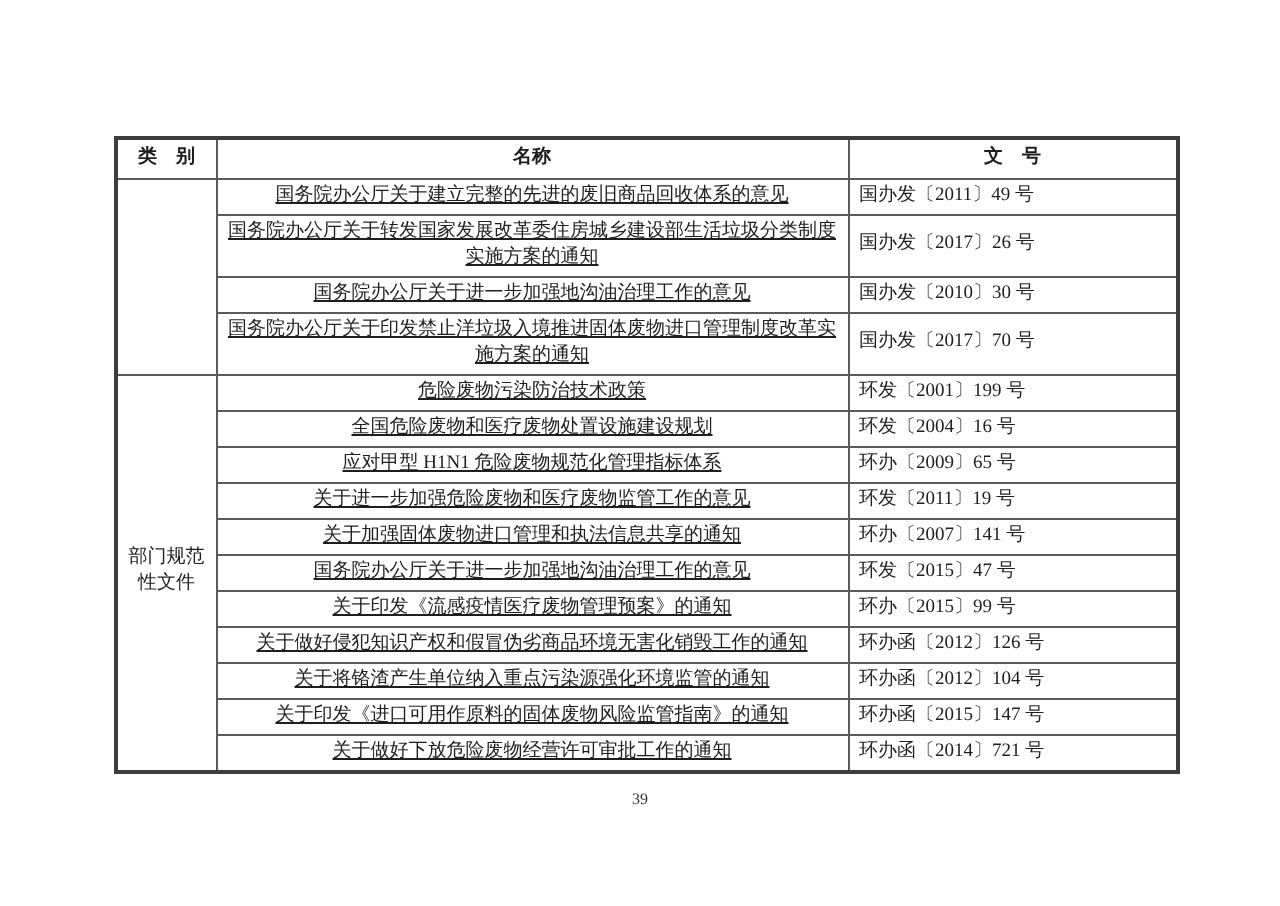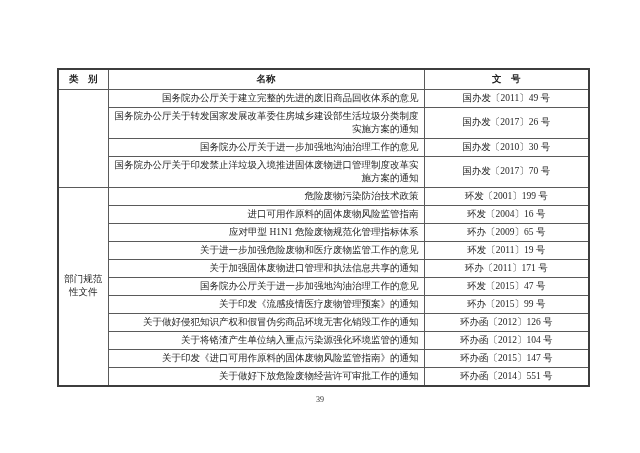"国务院办公厅关于建立完整的先进的废旧商品回收体系的意见" td.name { text-align: right -> center; text-decoration: none -> underline }
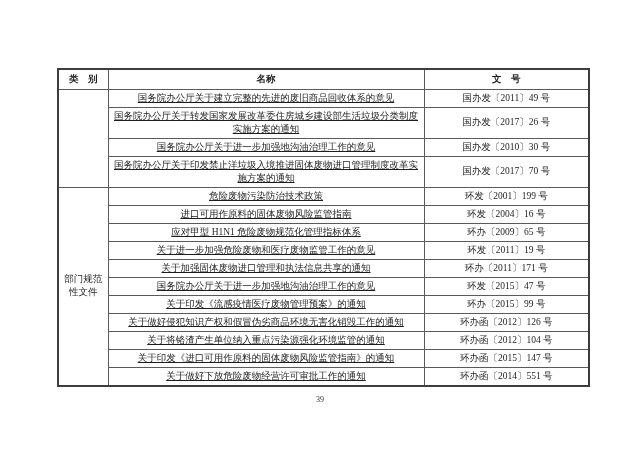"国办发〔2011〕49 号" td.doc { text-align: center -> left }
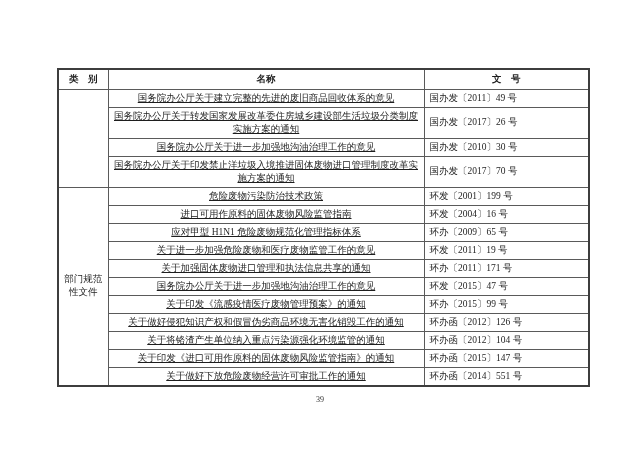"进口可用作原料的固体废物风险监管指南" td.name { text: 进口可用作原料的固体废物风险监管指南 -> 全国危险废物和医疗废物处置设施建设规划 }
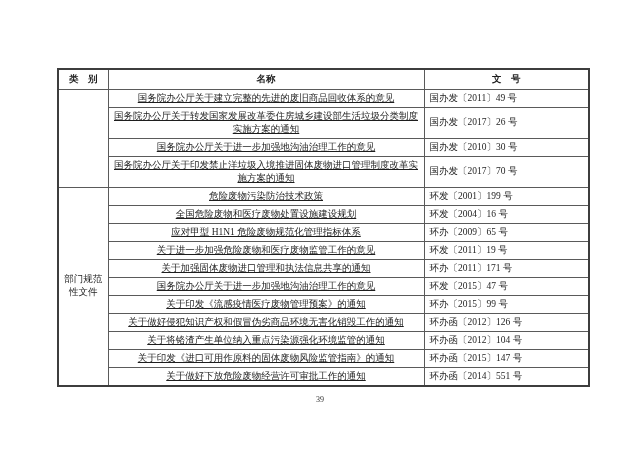"环办〔2011〕171 号" td.doc { text: 2011〕171 -> 2007〕141 }
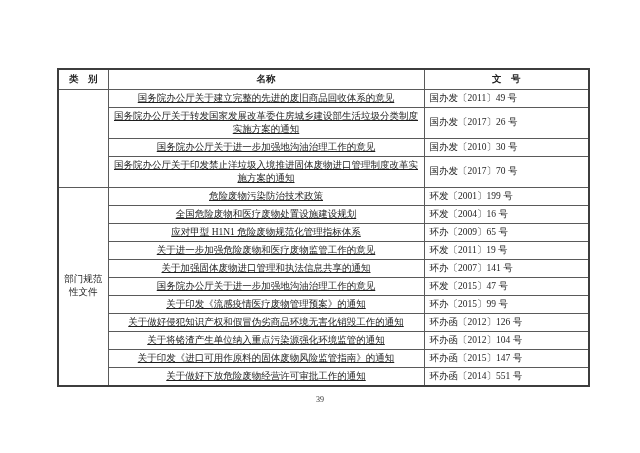"环办函〔2014〕551 号" td.doc { text: 551 -> 721 }
